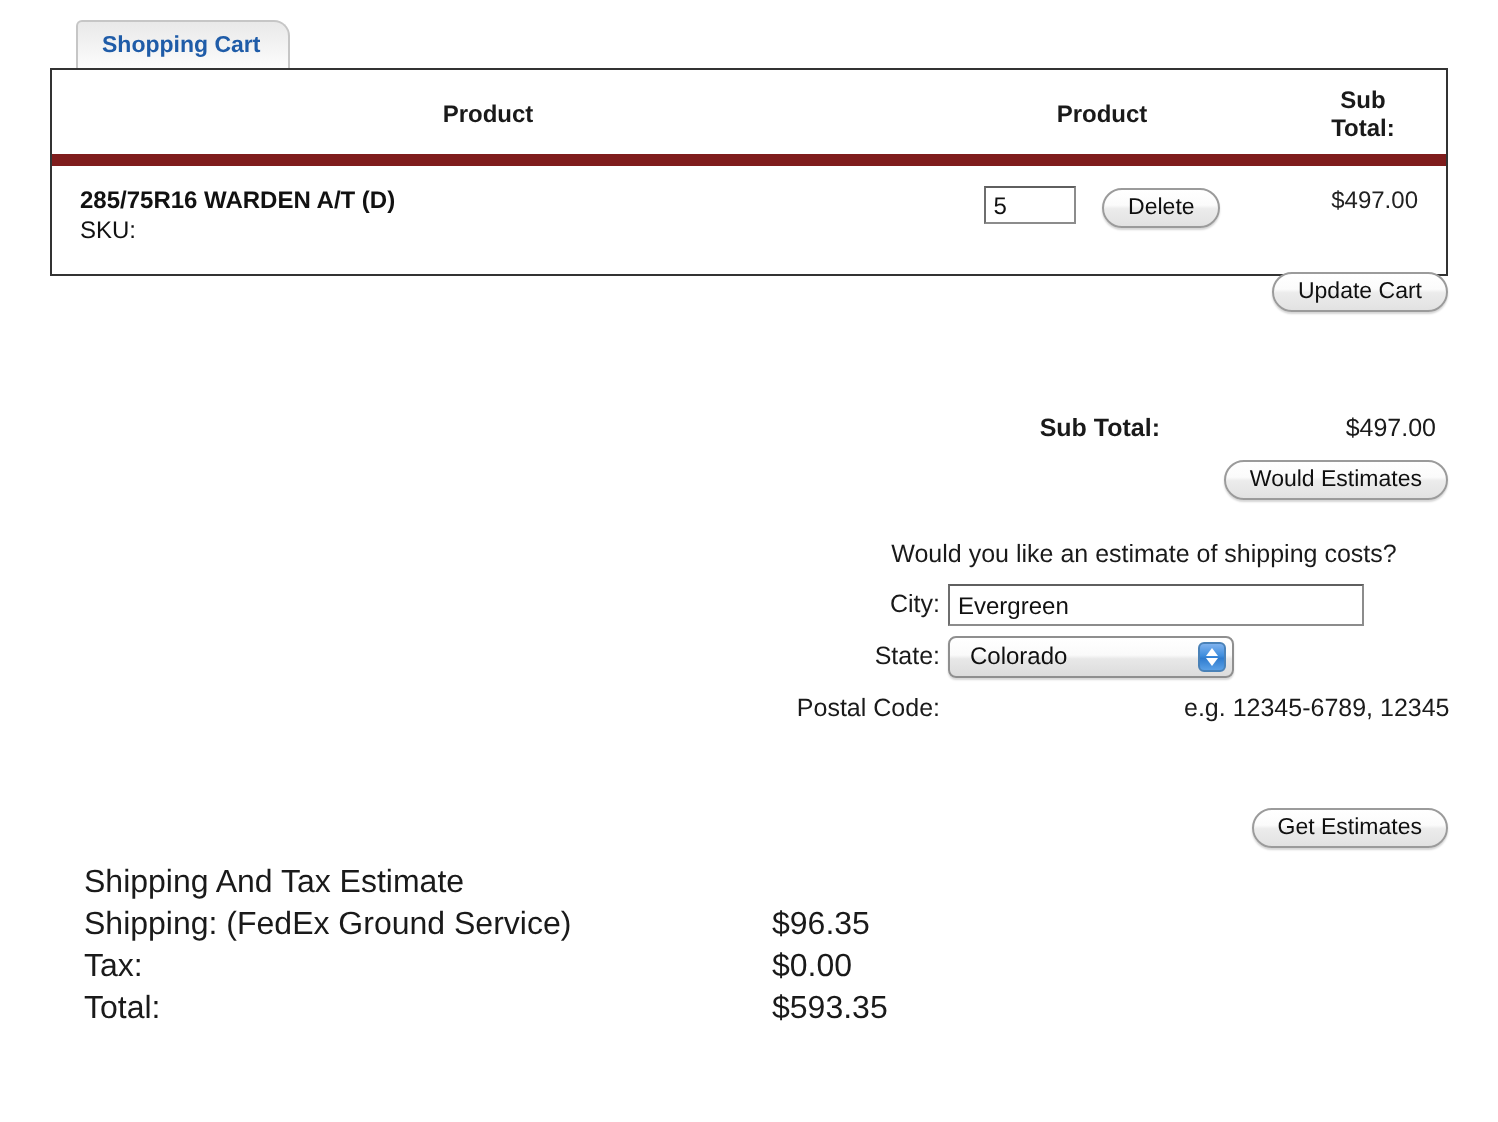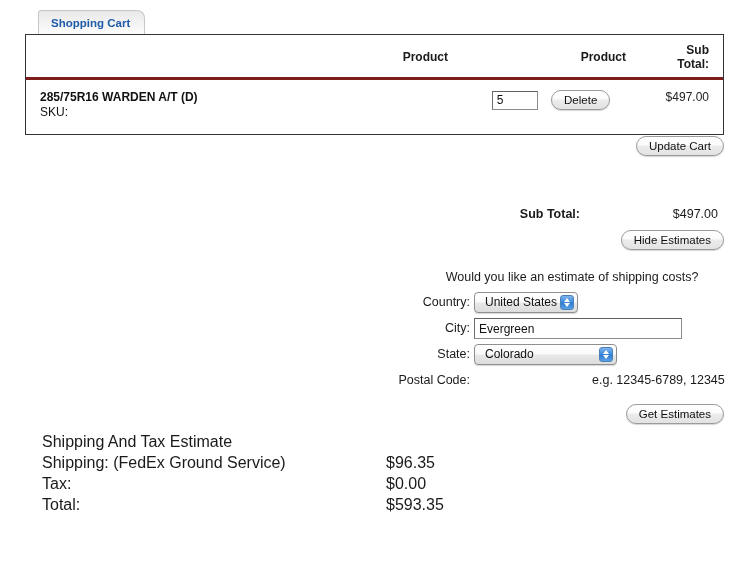"Product" table.cart th { border-bottom: 3px solid #7f1d1d -> 6px solid #7f1d1d; text-align: right -> center }
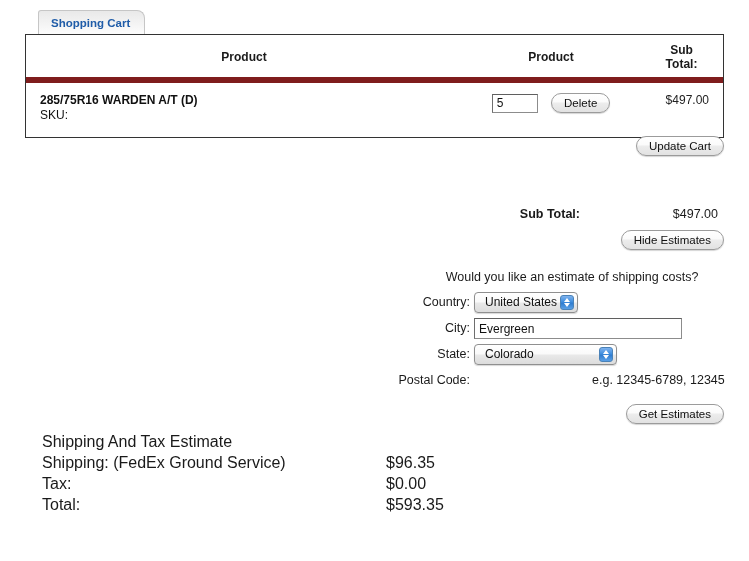"Hide Estimates" span.aqua-btn { text: Hide -> Would }
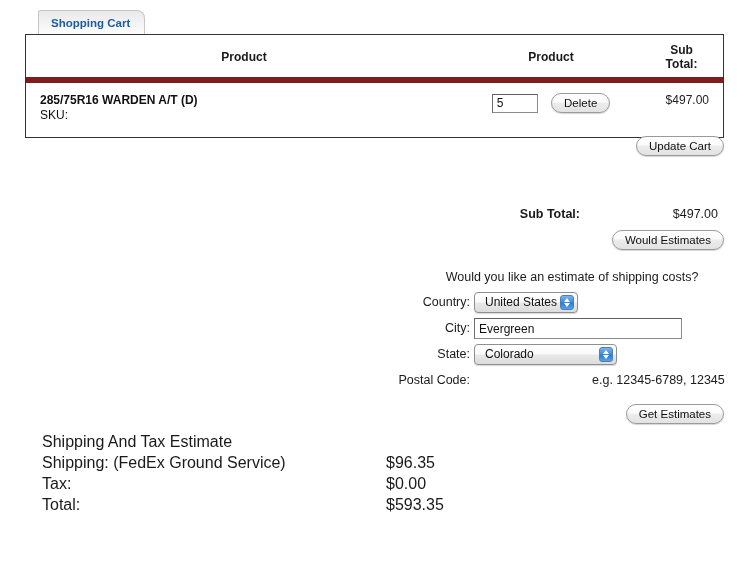"Country:" div.form-row { html: <div> <span>Country:</span> <span> <span> <span>United States</span> <span> <span></span> <span></span> </span> </span> </span> </div> -> none }
